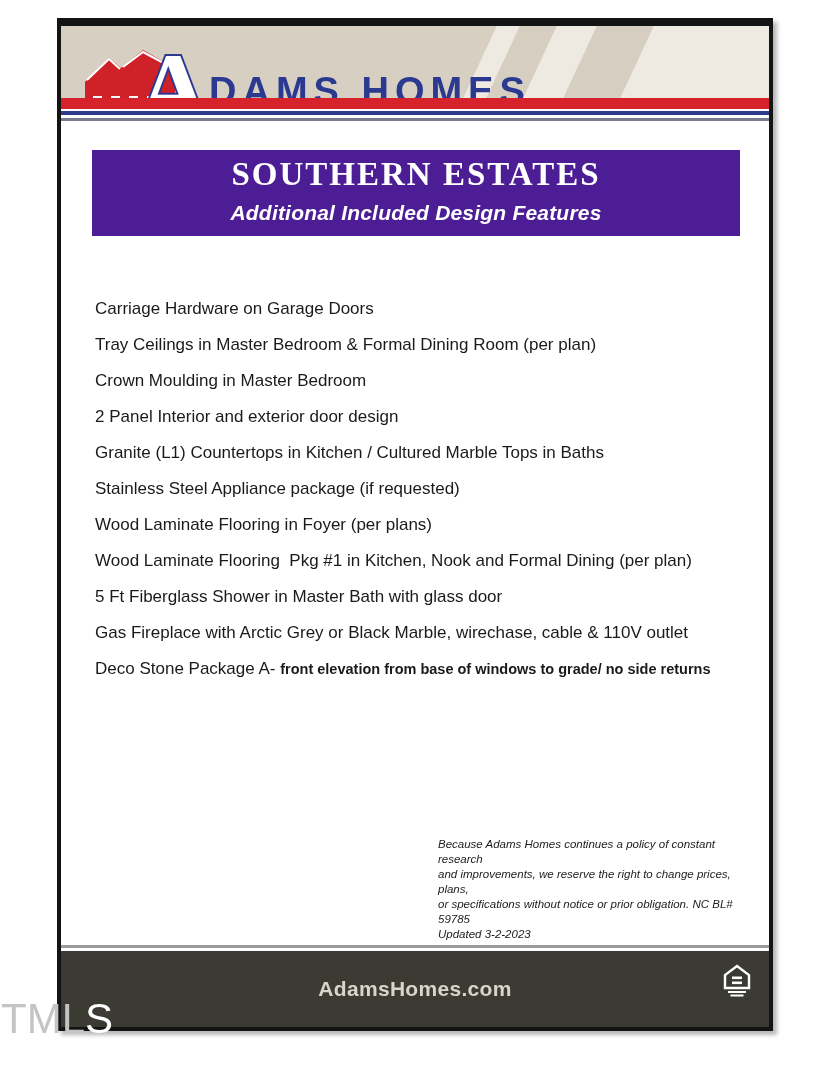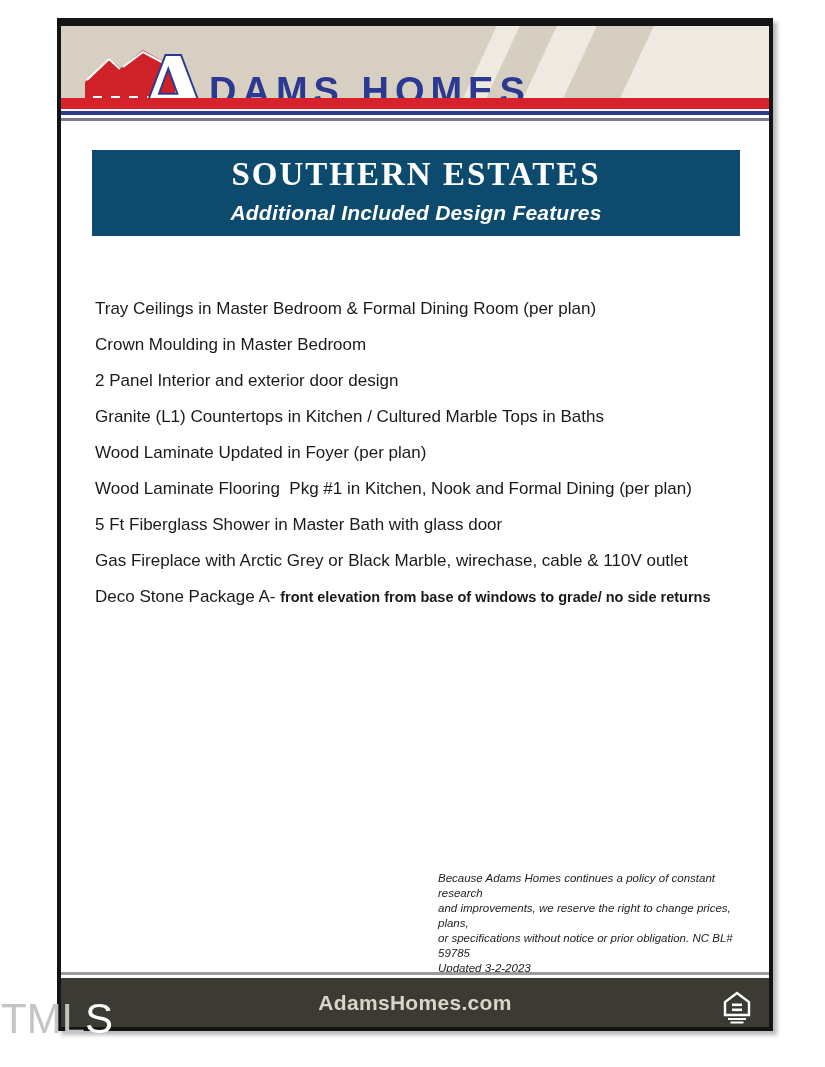"SOUTHERN ESTATES" .banner { background: #0c4a6e -> #4c1d95 }
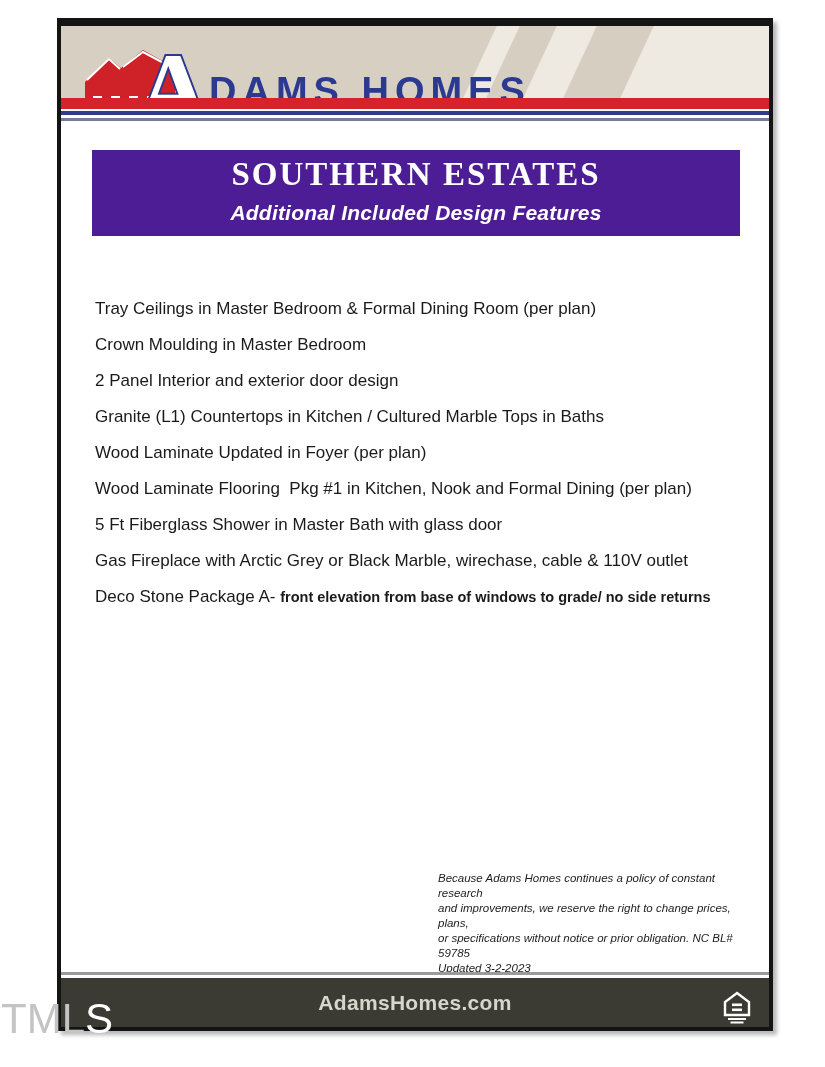"Carriage Hardware on Garage Doors" div.feature-item { html: none -> <div><span>Carriage Hardware on Garage Doors</span></div> }
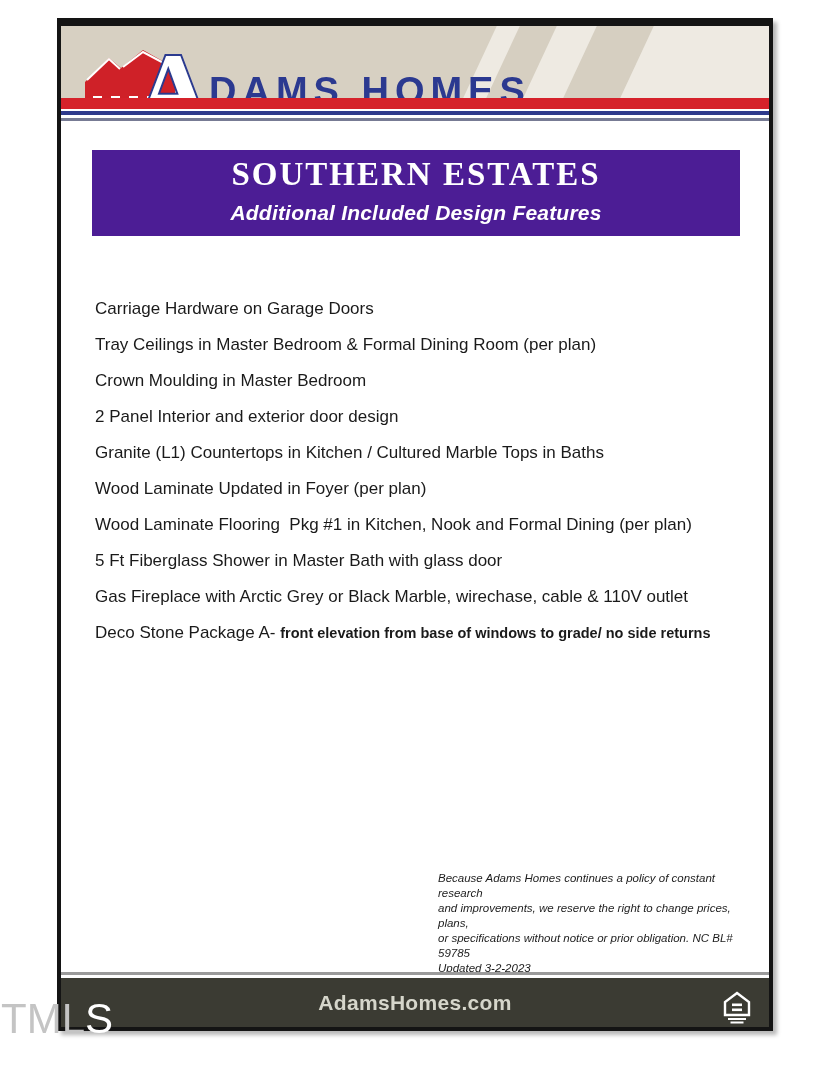"Stainless Steel Appliance package (if" div.feature-item { html: none -> <div><span>Stainless Steel Appliance package (if requested)</span></div> }
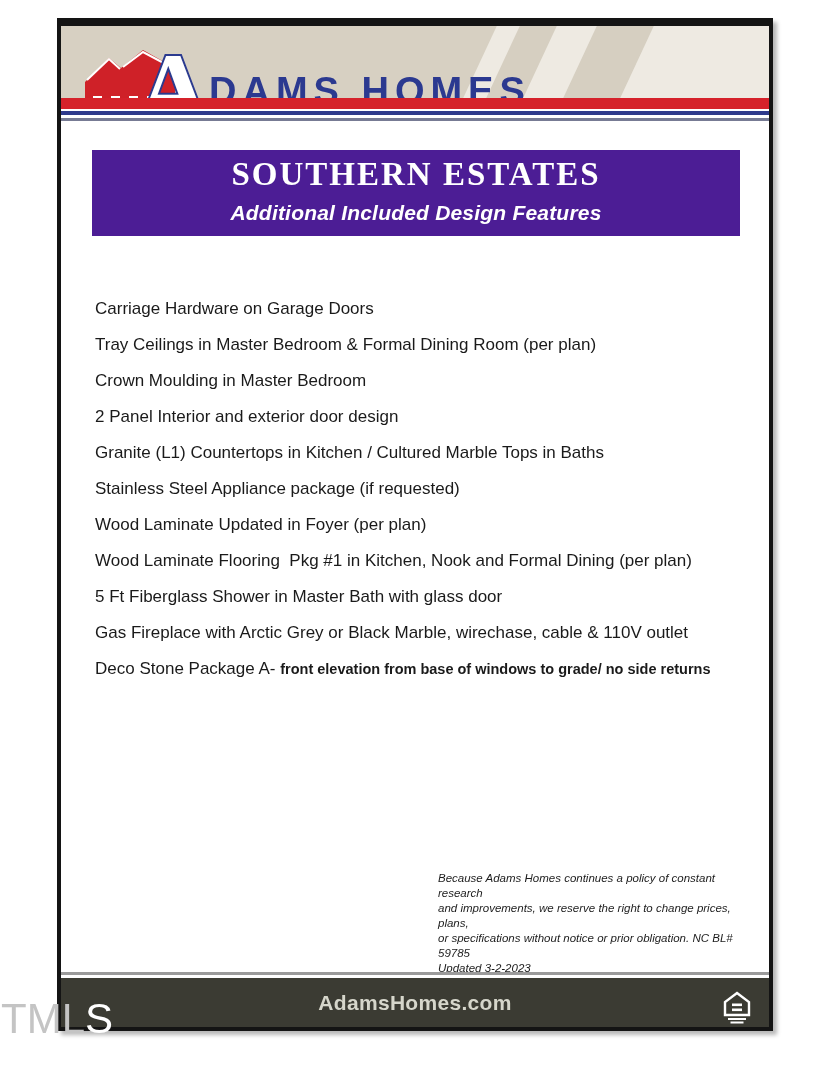"Wood Laminate Updated in Foyer" span { text: Updated in Foyer (per plan -> Flooring in Foyer (per plans }
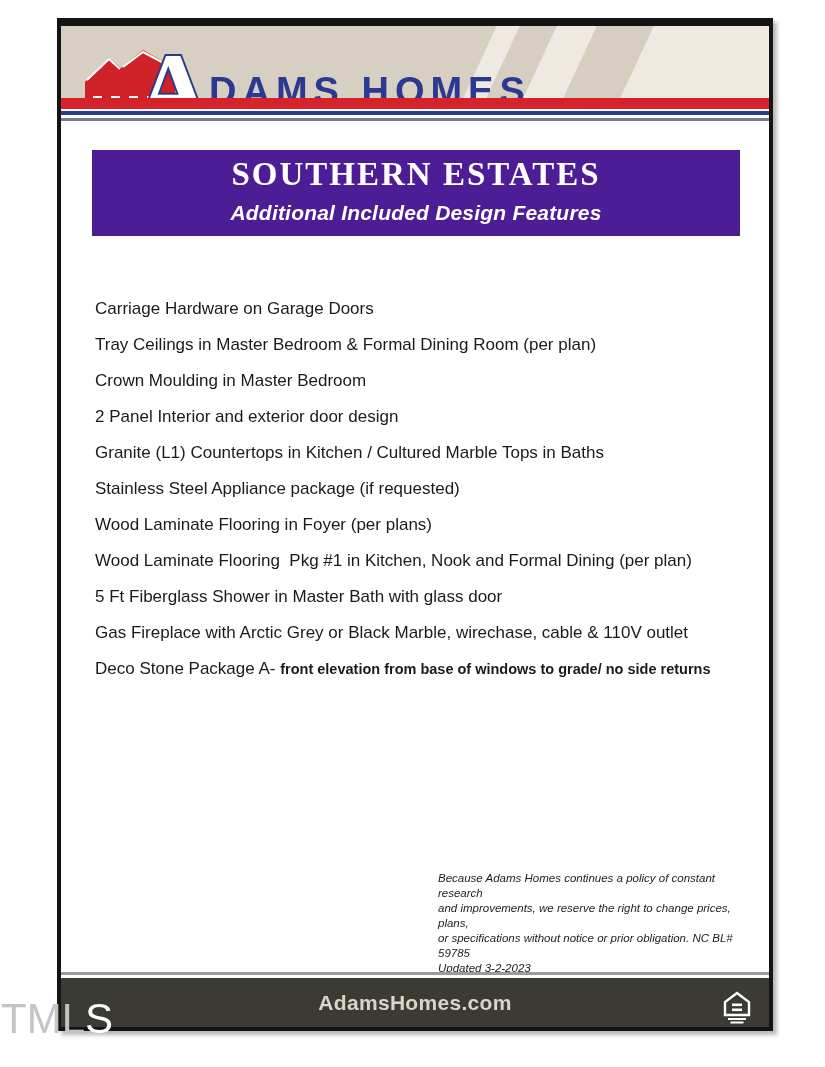"Because Adams Homes continues a" .disclaimer { top: 845px -> 811px }
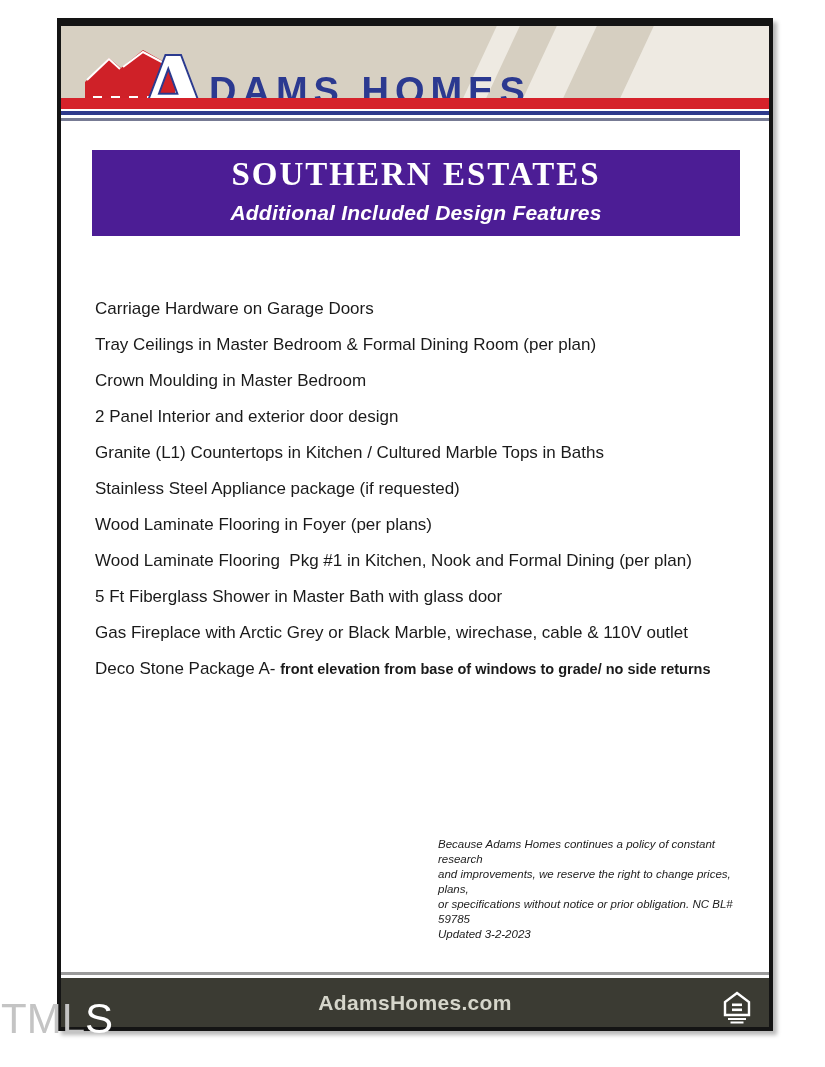"AdamsHomes.com" .footer-bar { height: 49px -> 76px }
